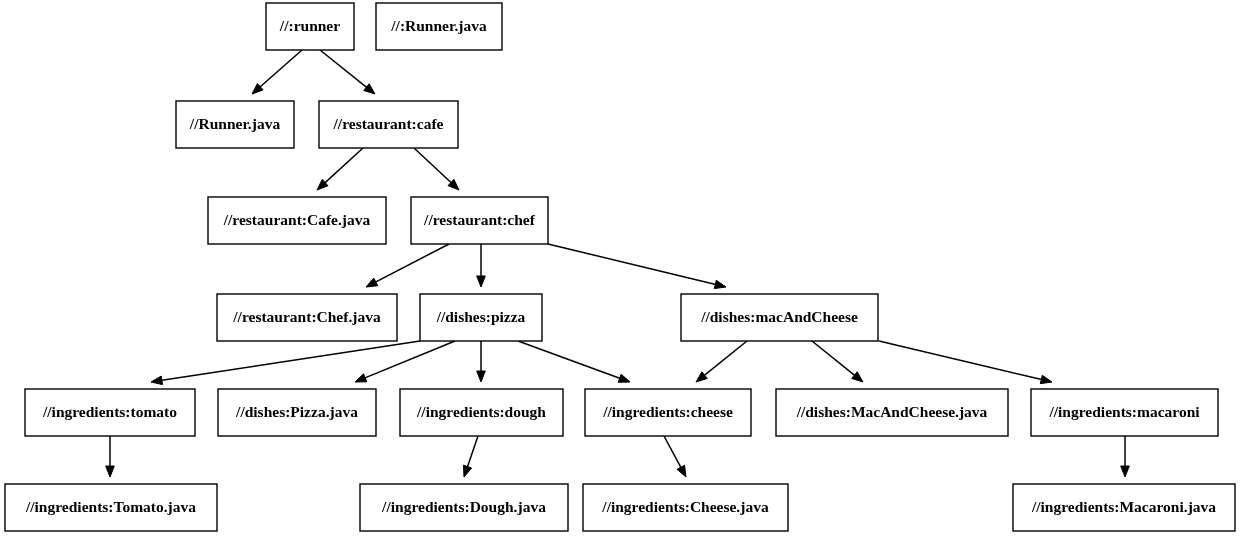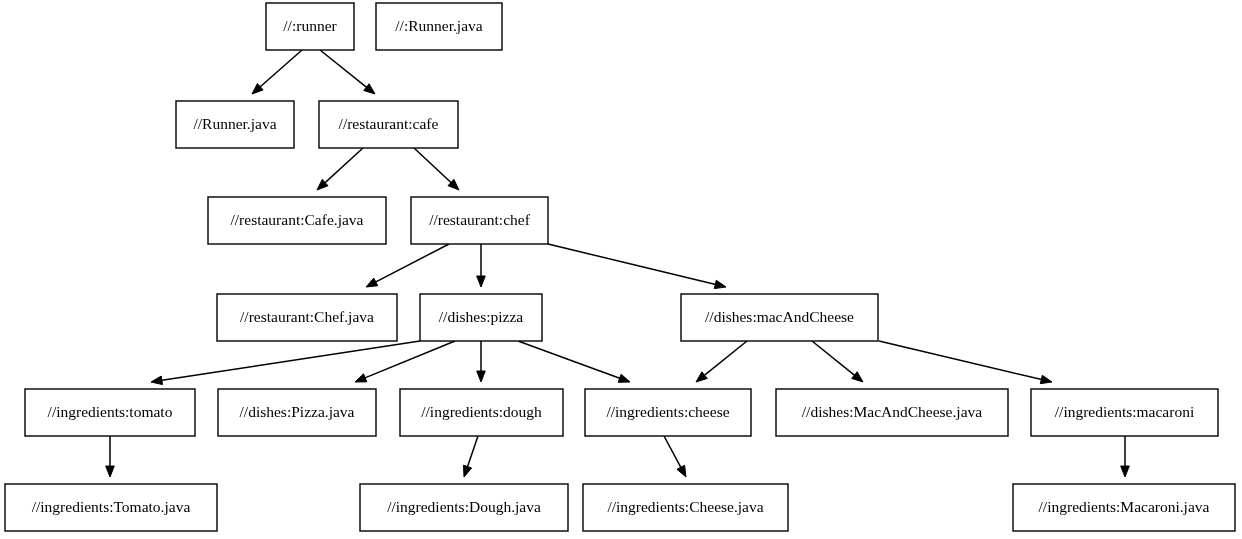"//:runner" #graph-root { font-weight: none -> bold }
